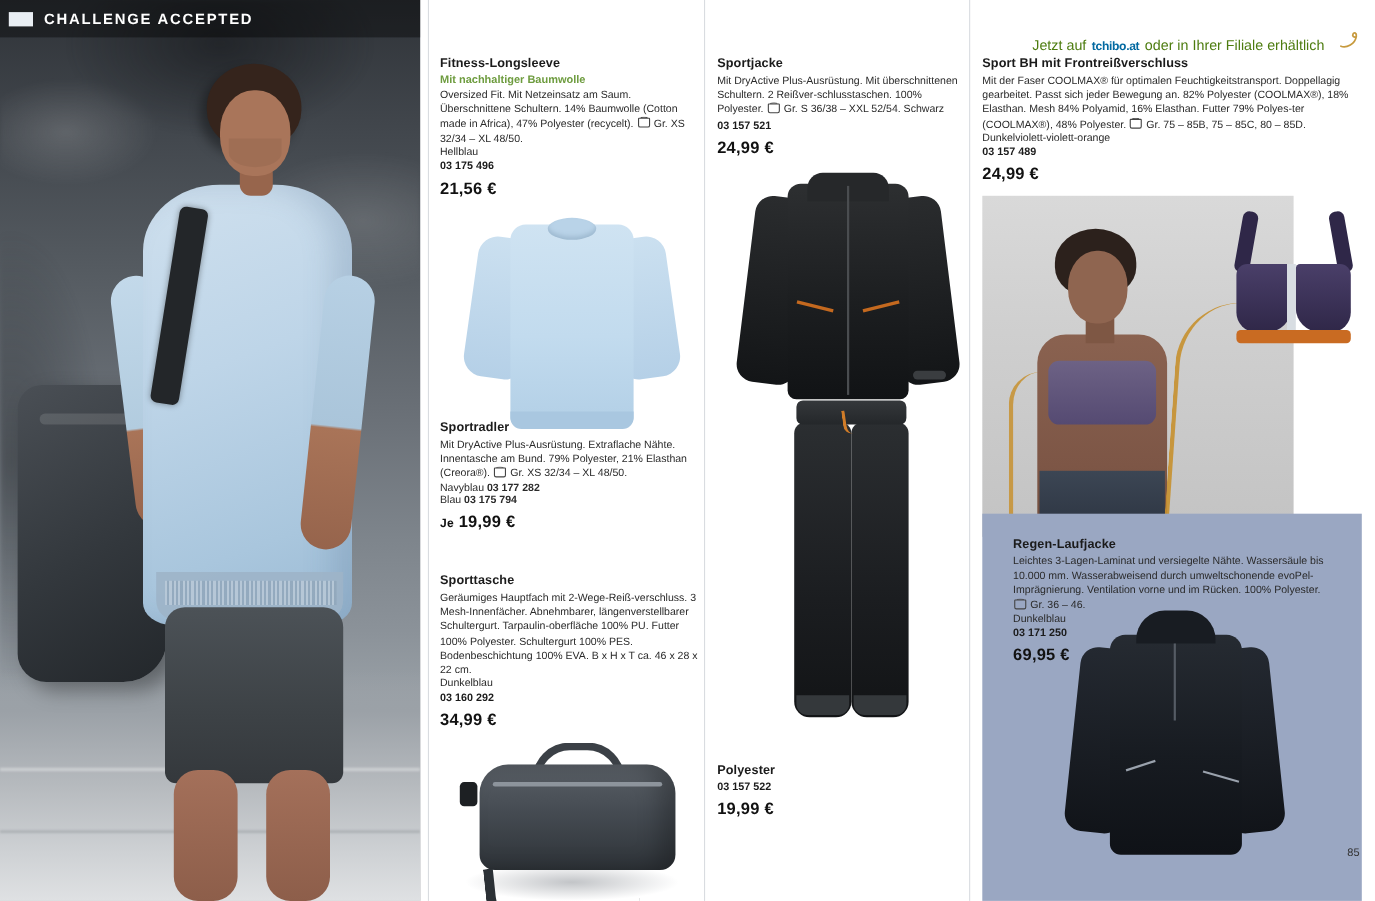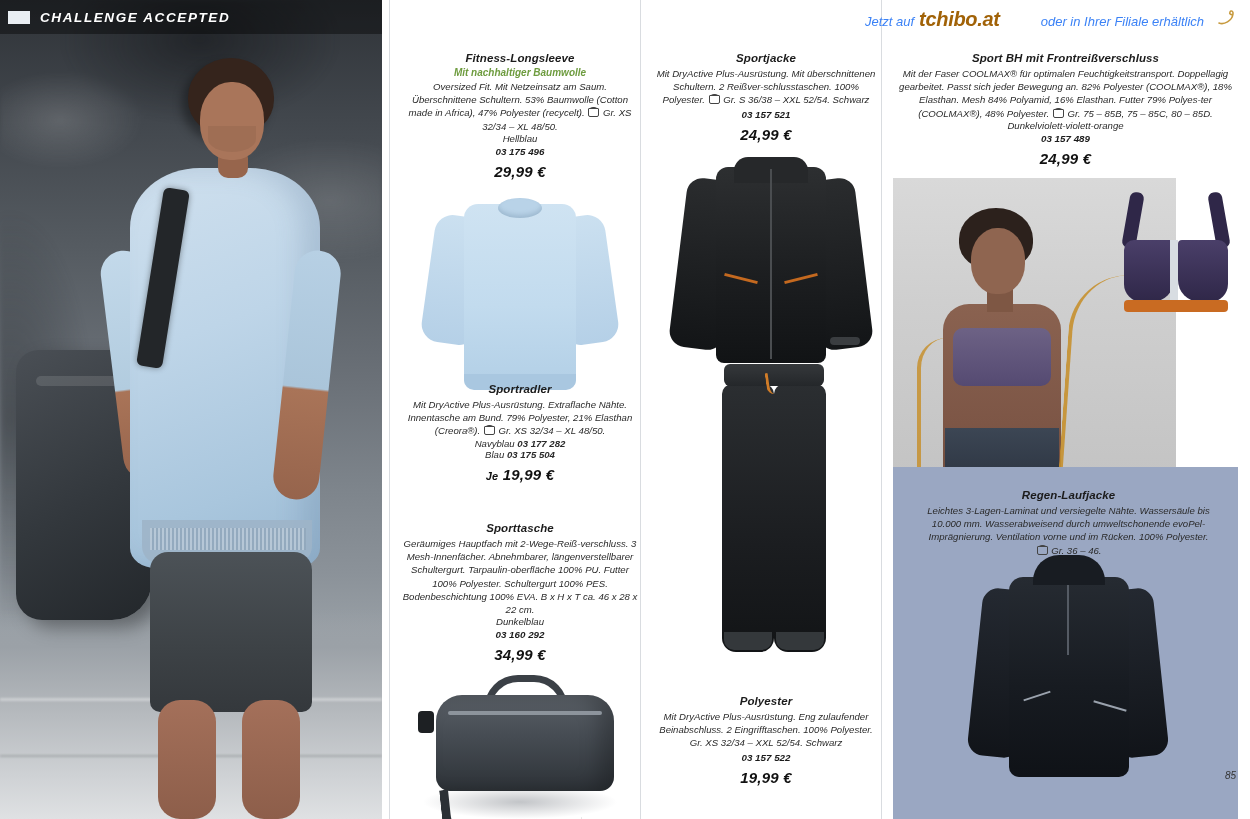"CHALLENGE ACCEPTED" .page { font-style: italic -> none }
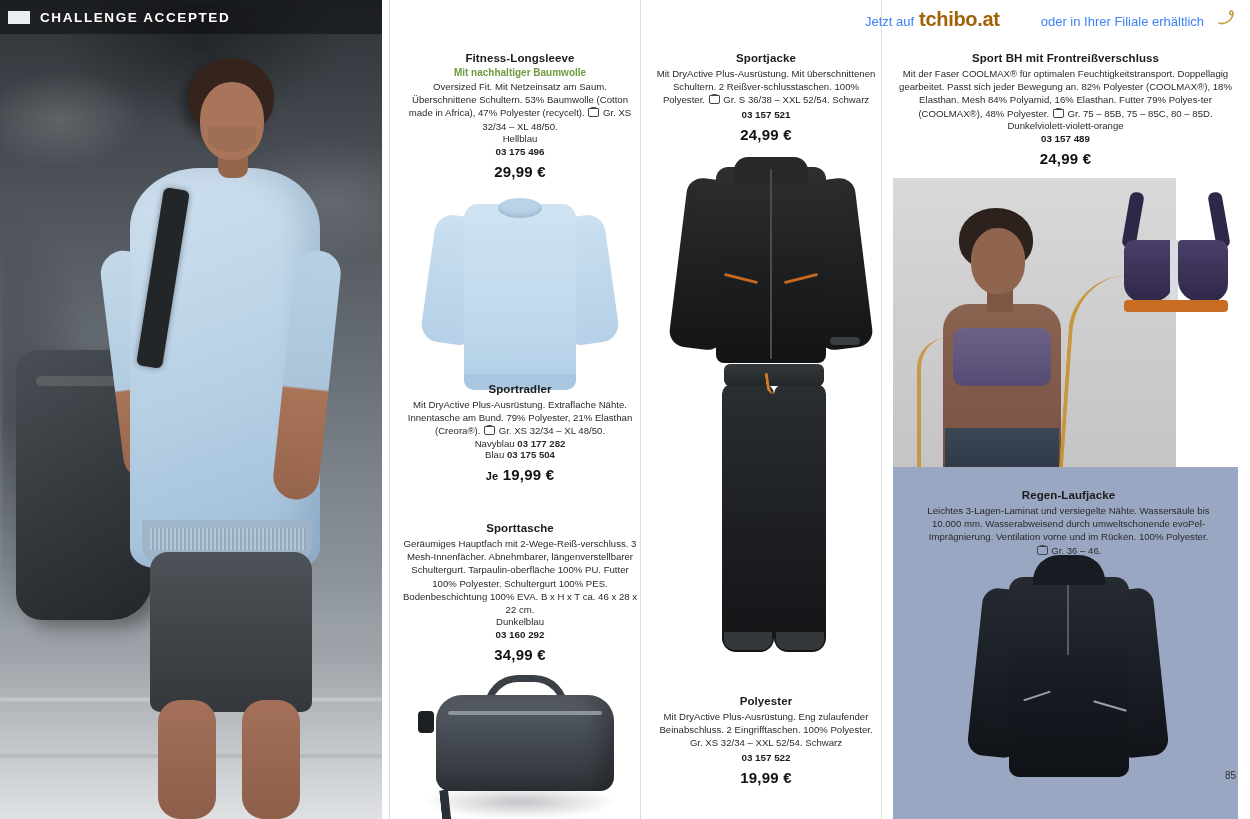"Jetzt auf" .topbar-right .plain { color: #3b82f6 -> #4d7c0f; margin-left: 36px -> none }
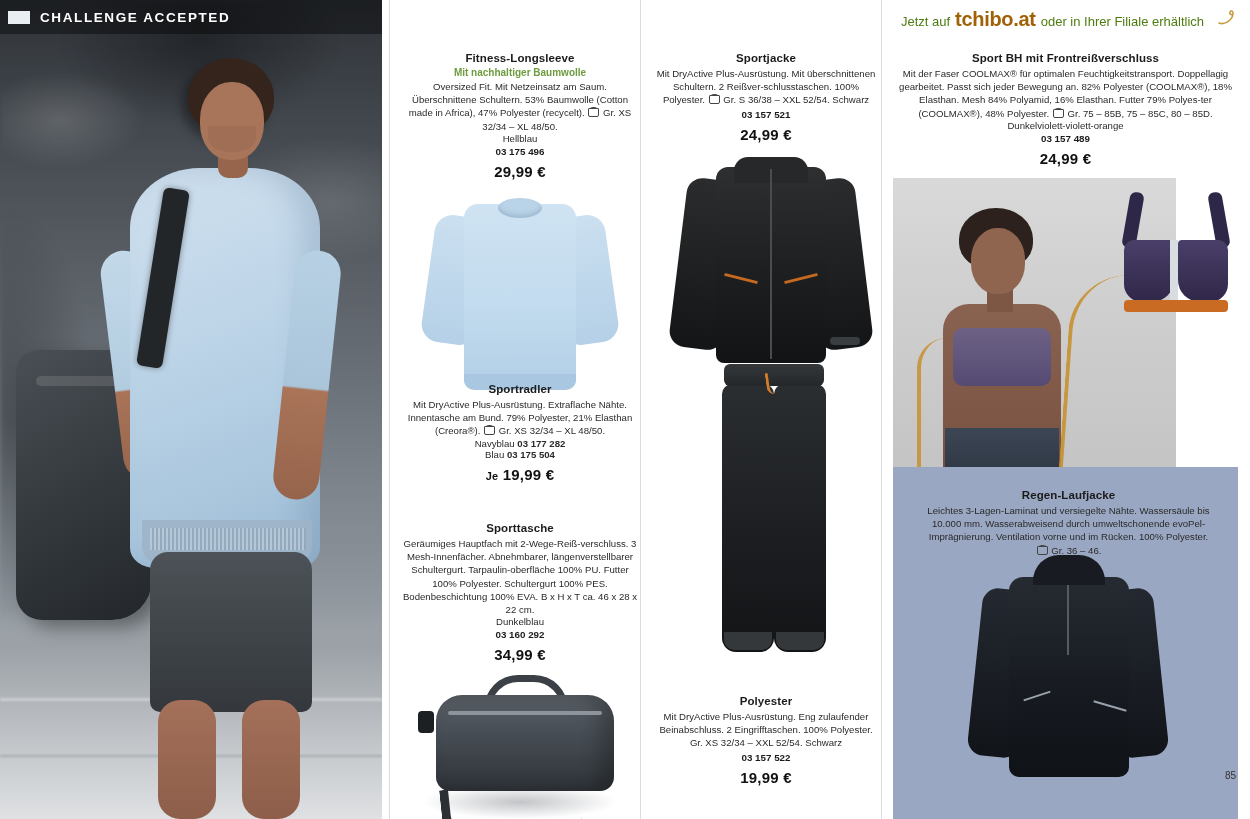"tchibo.at" .topbar-right .brand { color: #a16207 -> #0369a1; font-size: 20px -> 11px; margin-top: none -> 28px }
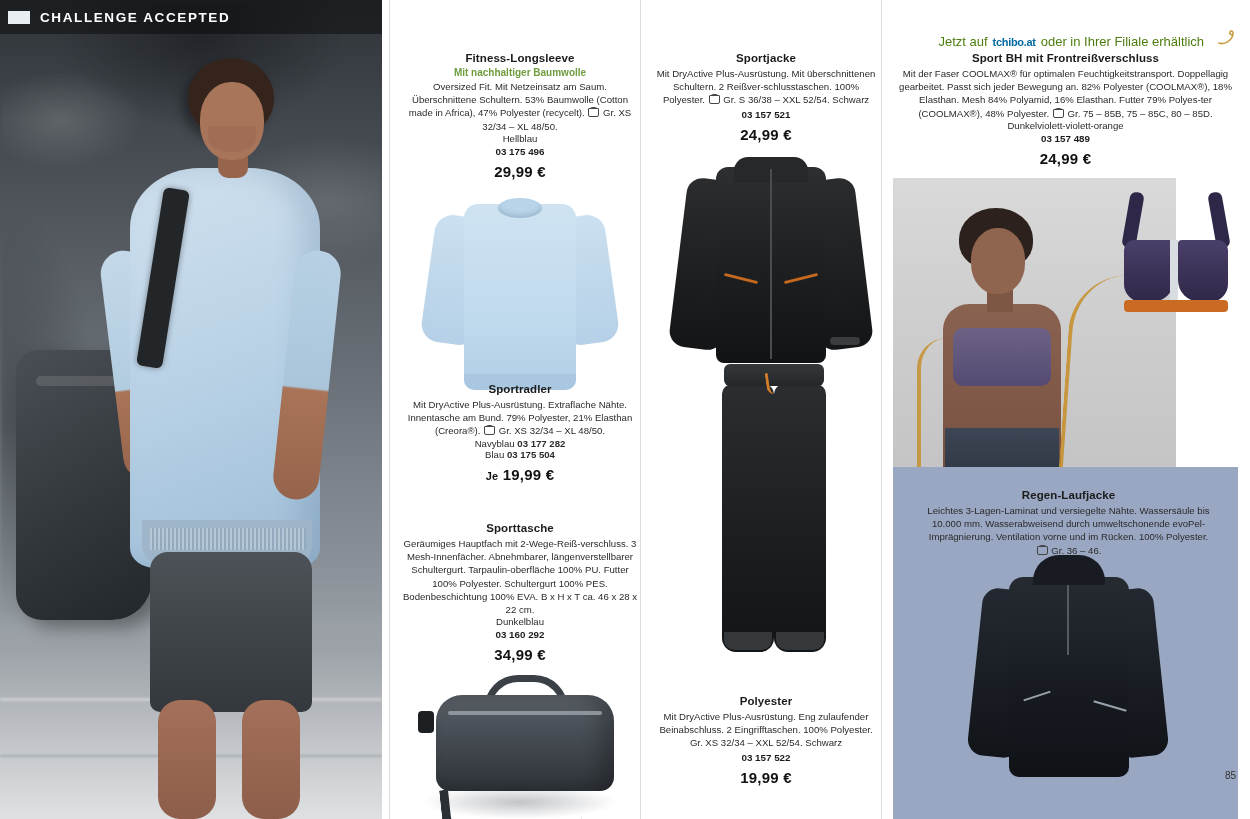"Fitness-Longsleeve" .prod { text-align: center -> none }
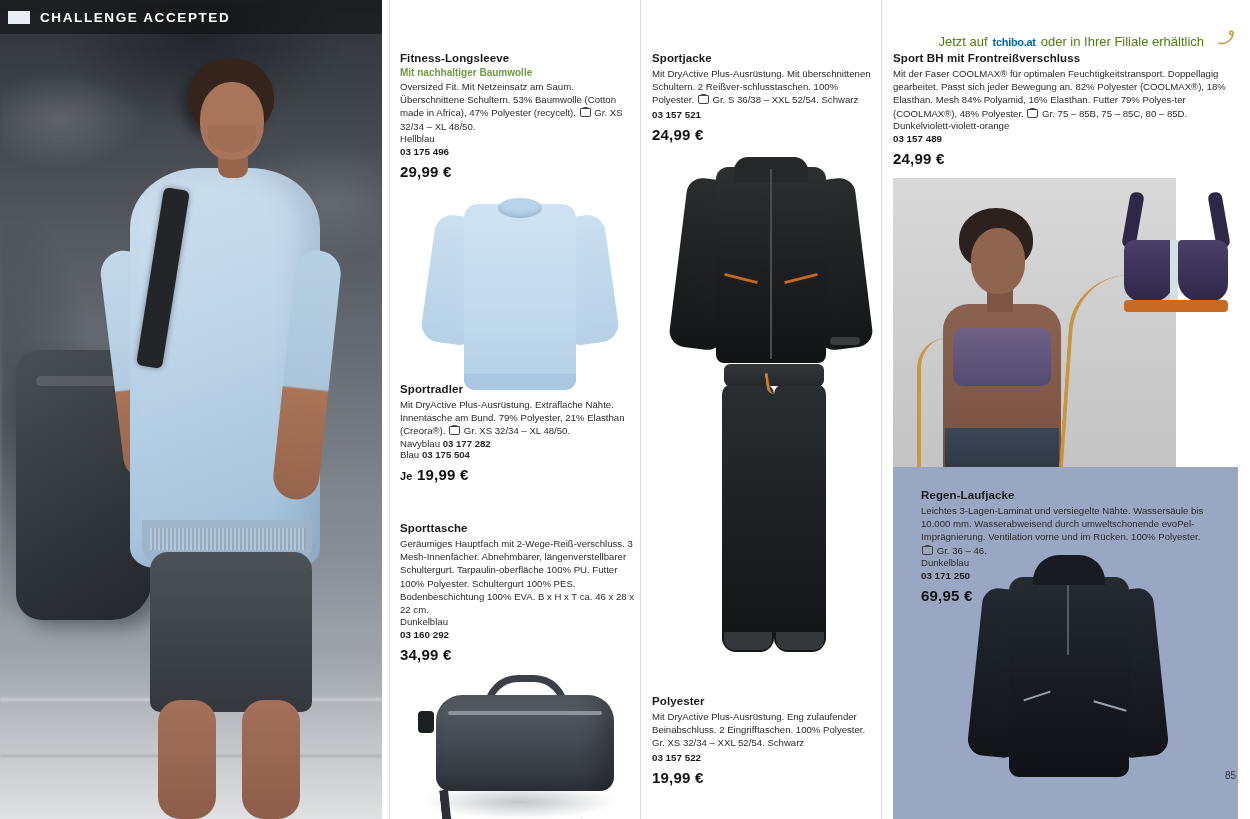"Oversized Fit. Mit Netzeinsatz am" span { text: 53% -> 14% }
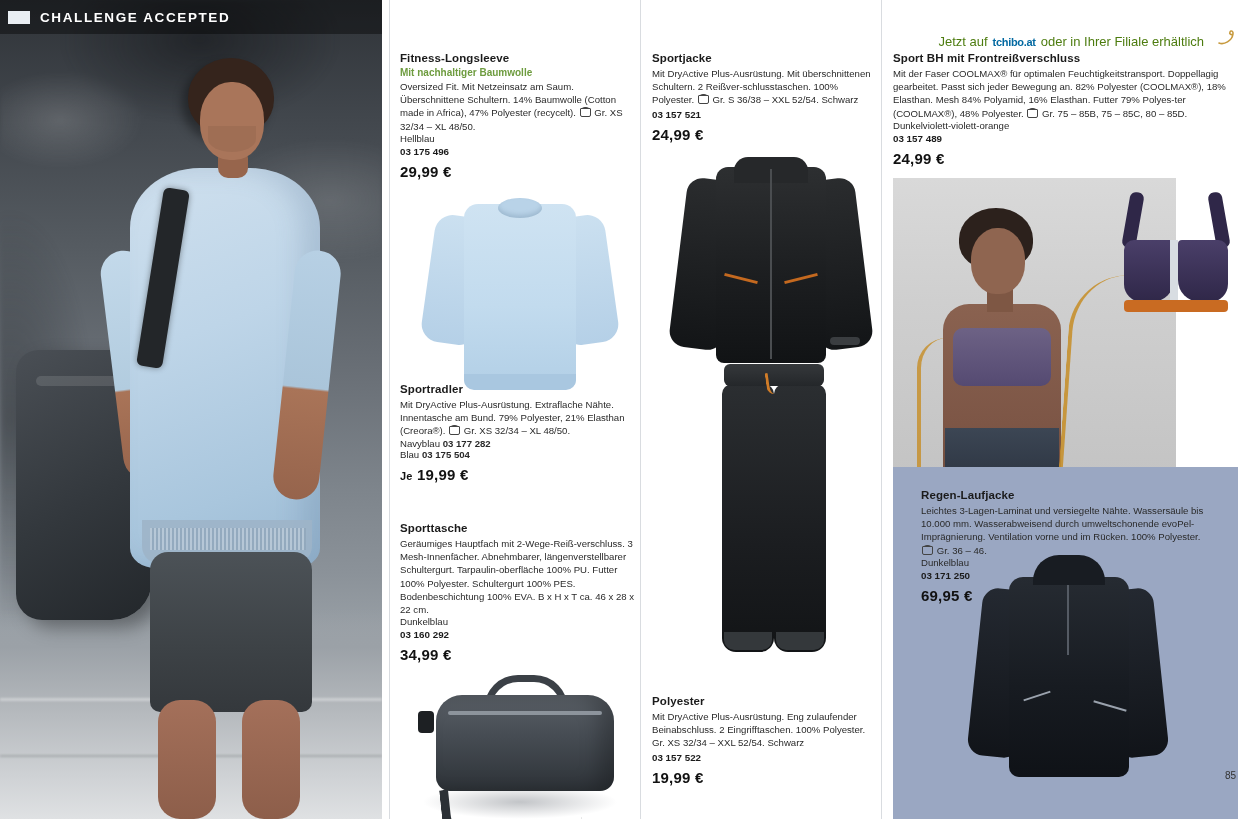"29,99 €" div.price { text: 29,99 -> 21,56 }
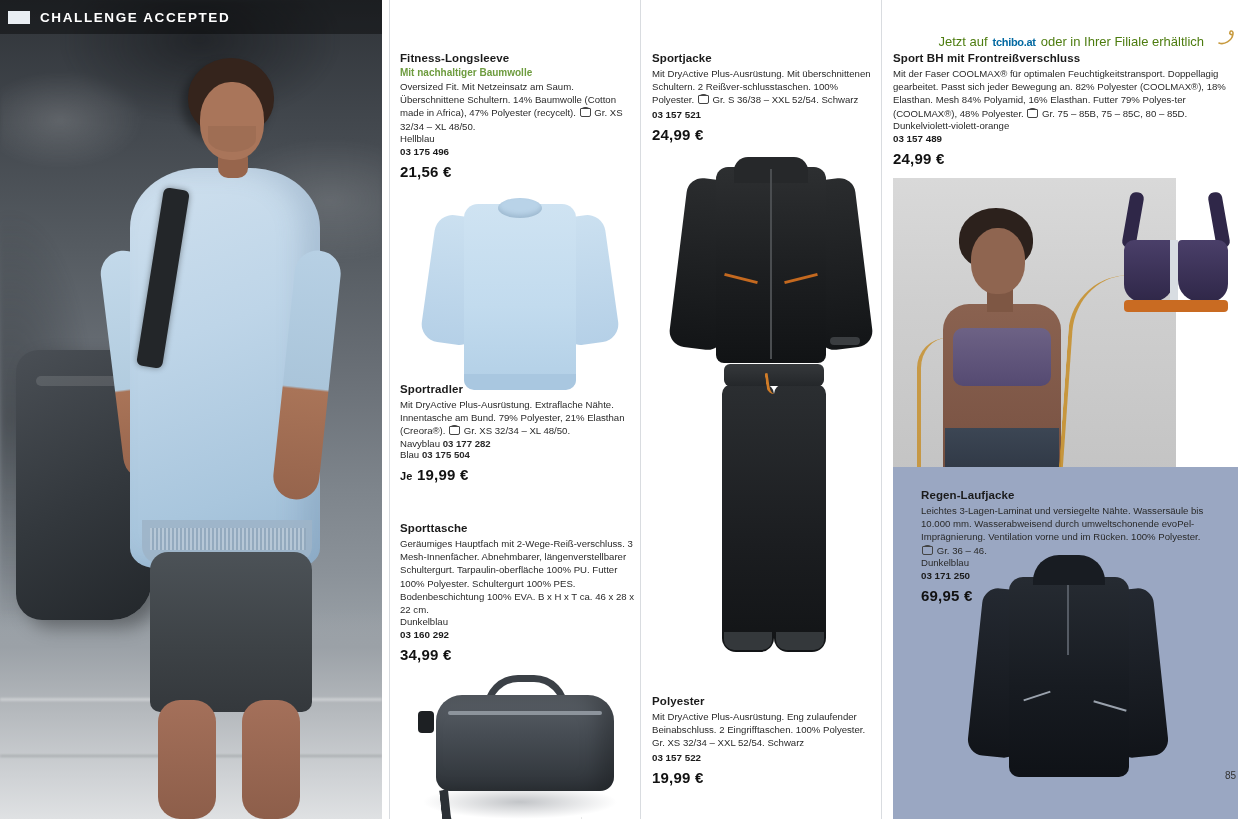"03 175 504" b { text: 03 175 504 -> 03 175 794 }
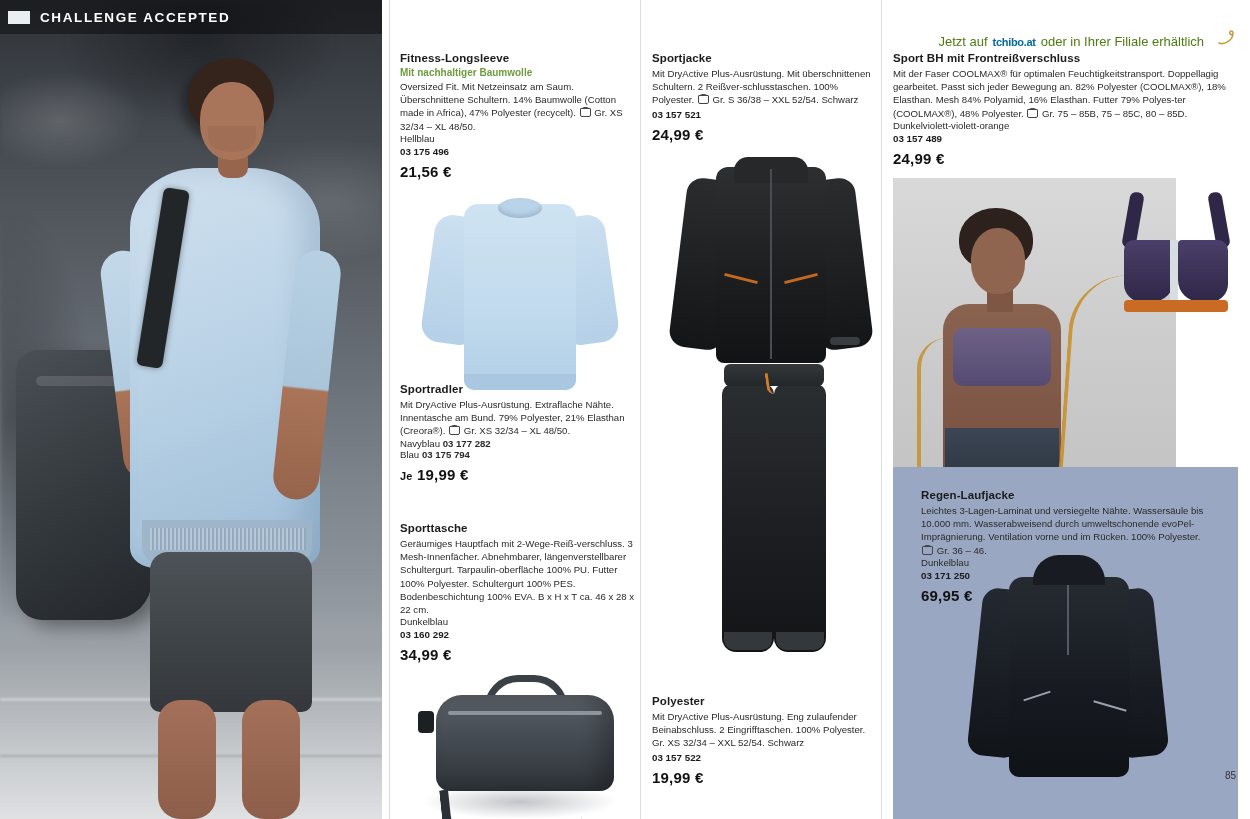"Mit DryActive Plus-Ausrüstung. Eng" p.desc { html: <p><span>Mit DryActive Plus-Ausrüstung. Eng zulaufender Beinabschluss. 2 Eingrifftaschen. 100% Polyester.</span> <span>Gr. XS 32/34 – XXL 52/54. Schwarz</span> </p> -> none }
